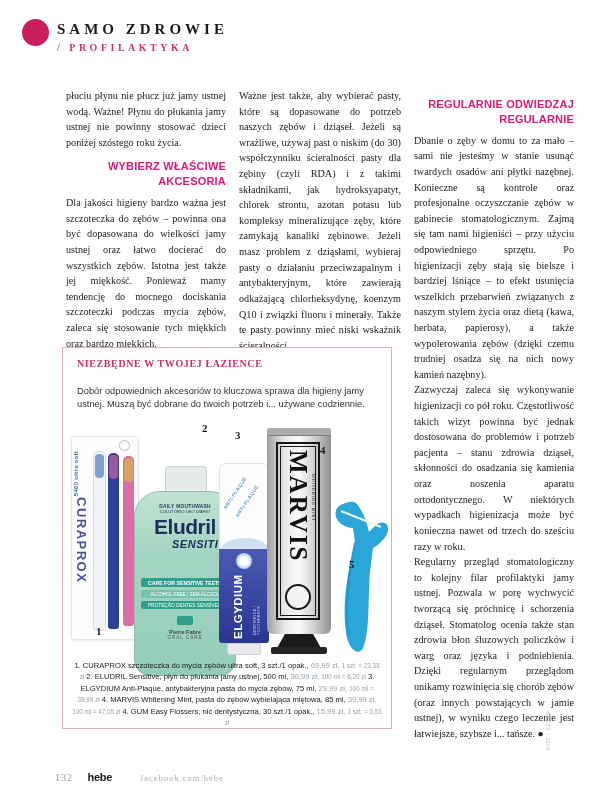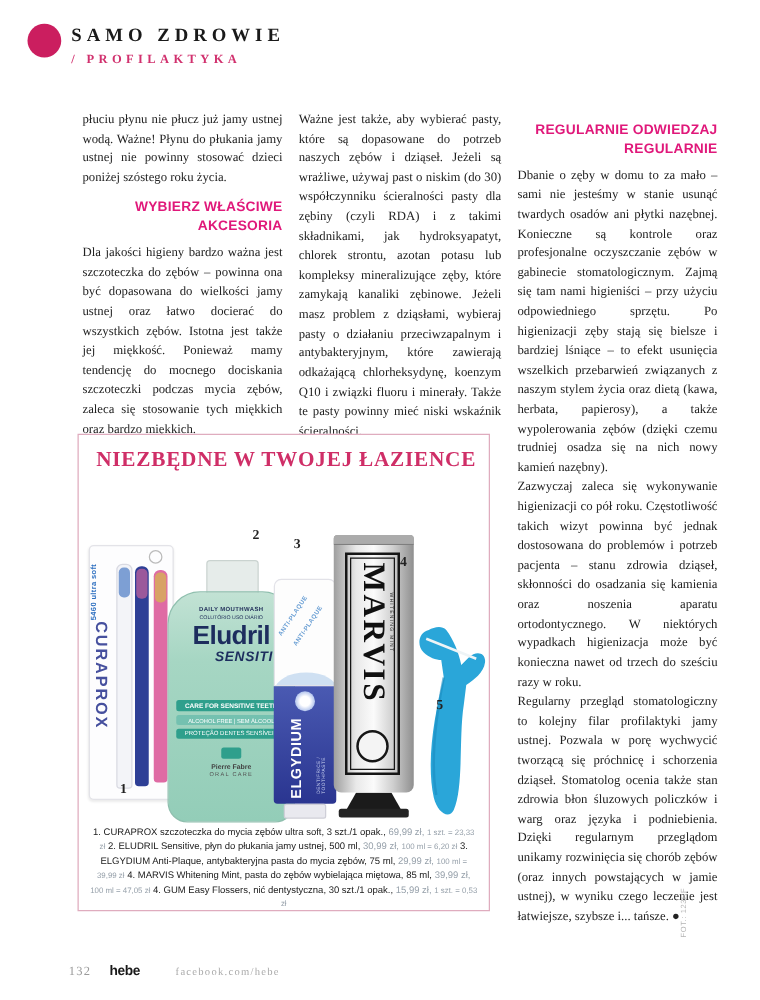"NIEZBĘDNE W TWOJEJ ŁAZIENCE" .pbox-title { font-size: 17px -> 10px }
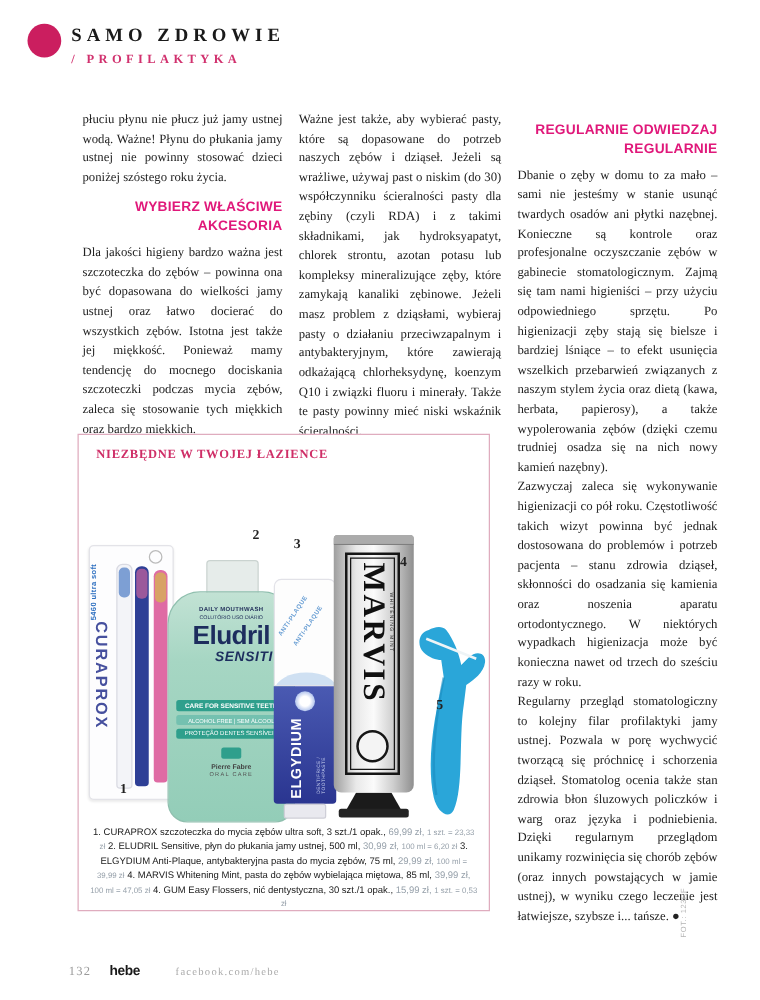"Dobór odpowiednich akcesoriów to" div.pbox-intro { html: none -> <div>Dobór odpowiednich akcesoriów to kluczowa sprawa dla higieny jamy ustnej. Muszą być dobrane do twoich potrzeb i... używane codziennie.</div> }
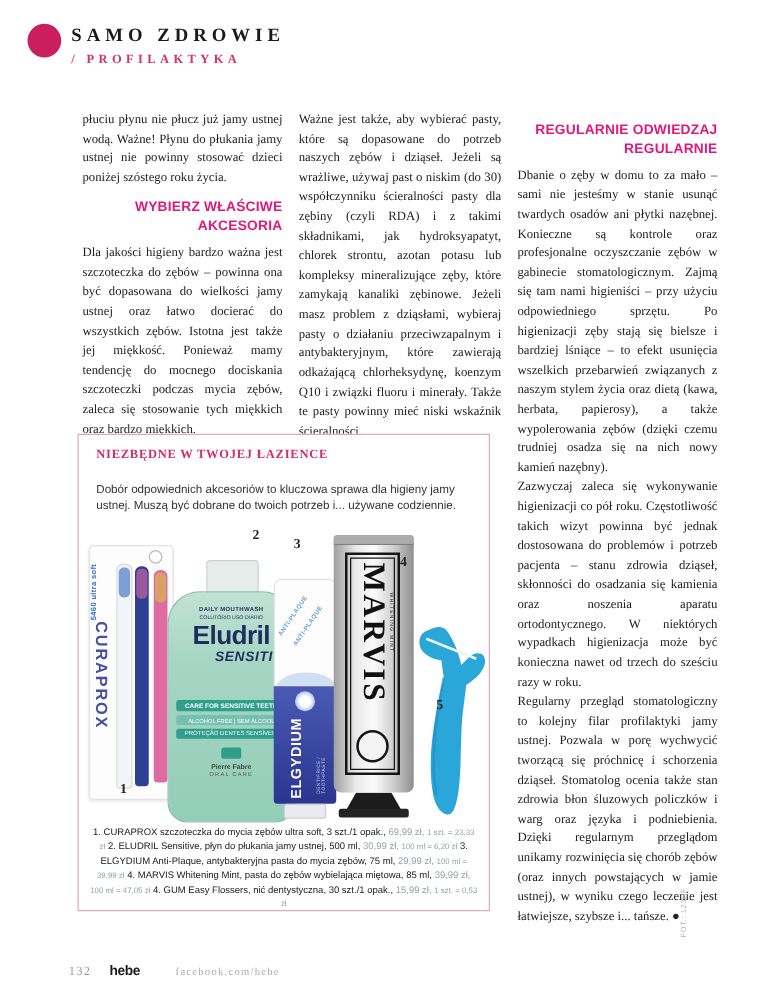"Eludril" .eludril { top: 100px -> 118px }
